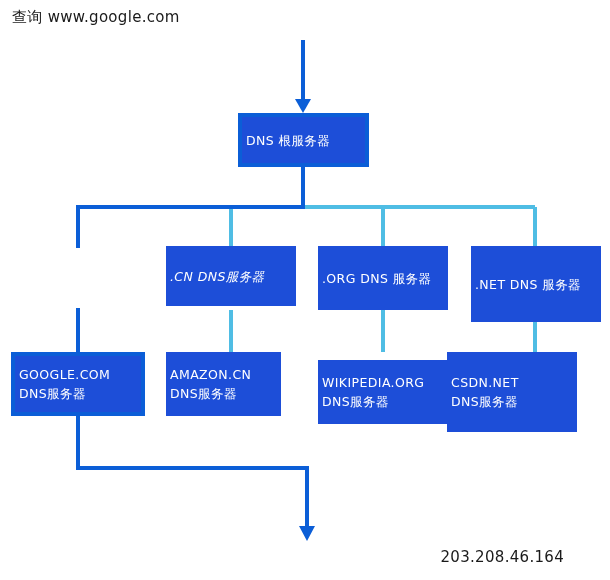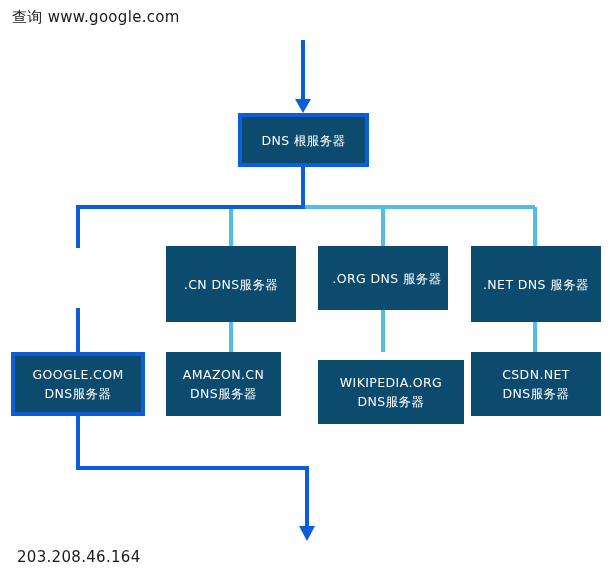"DNS 根服务器" .node { background: #0c4a6e -> #1d4ed8; text-align: center -> left }
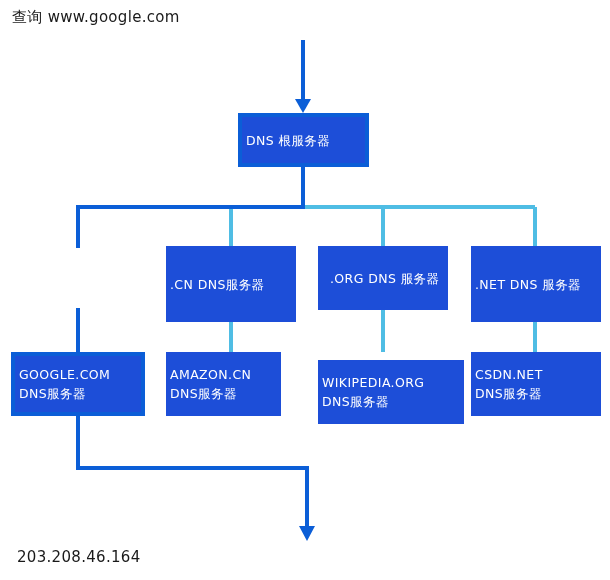".CN DNS服务器" #cn-node { font-style: none -> italic; height: 76px -> 60px }
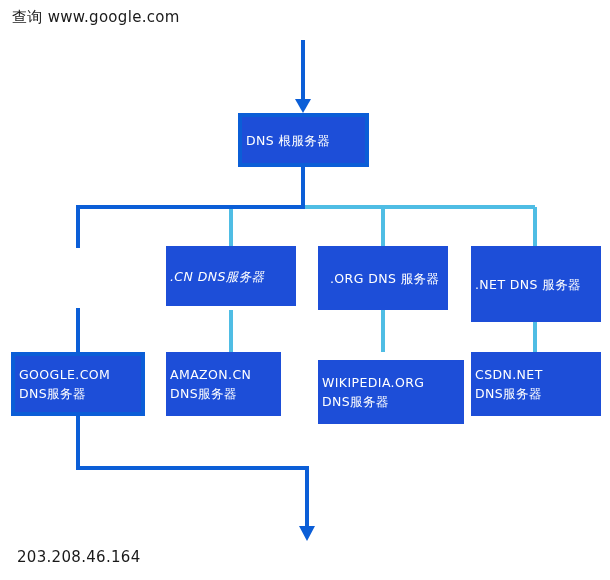".ORG DNS 服务器" #org-node { padding-left: 8px -> none }
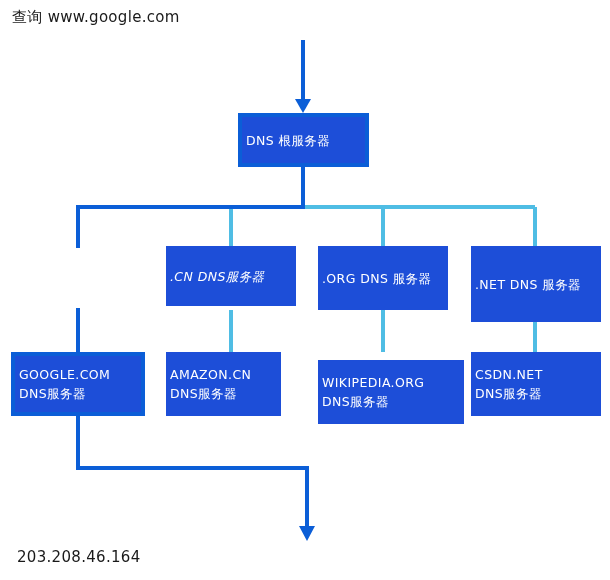"CSDN.NET" #csdn-node { height: 64px -> 80px; left: 471px -> 447px }
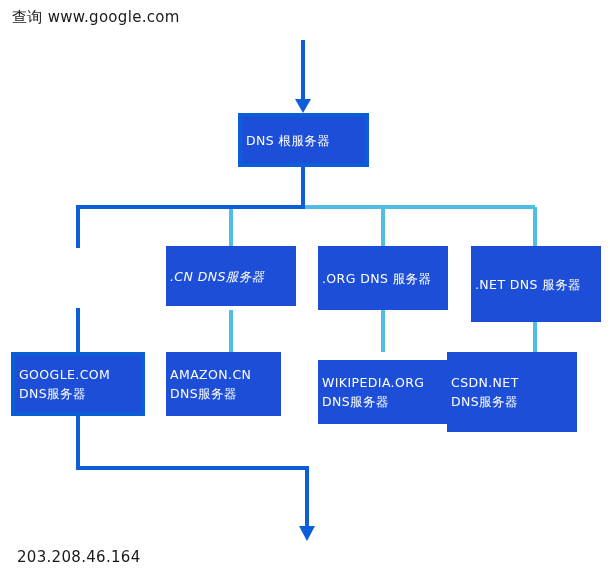"203.208.46.164" #result-caption { left: 17px -> 4px; text-align: left -> right }
